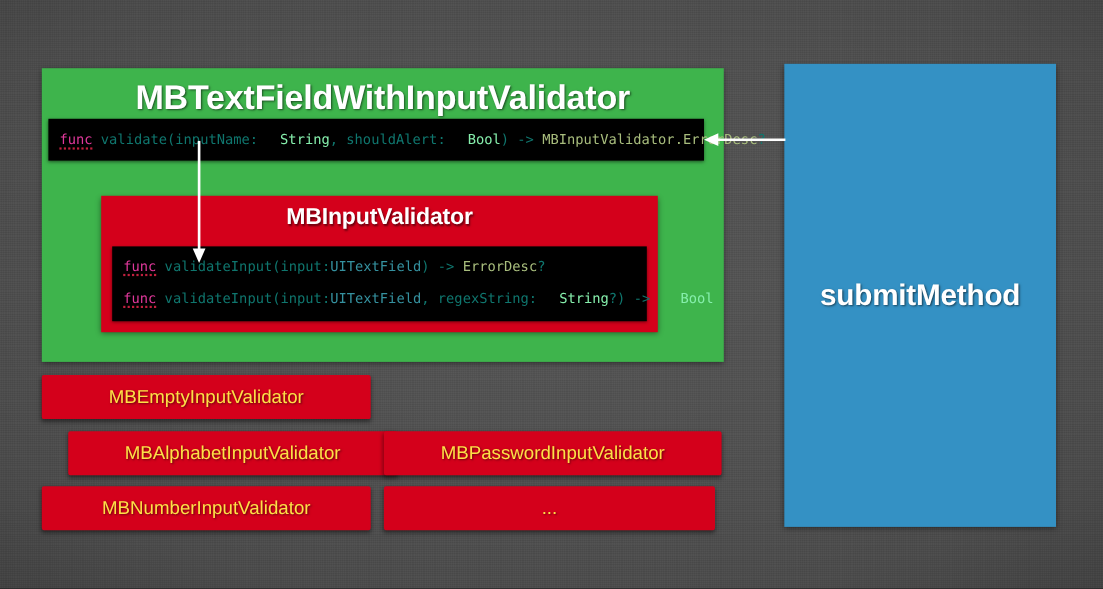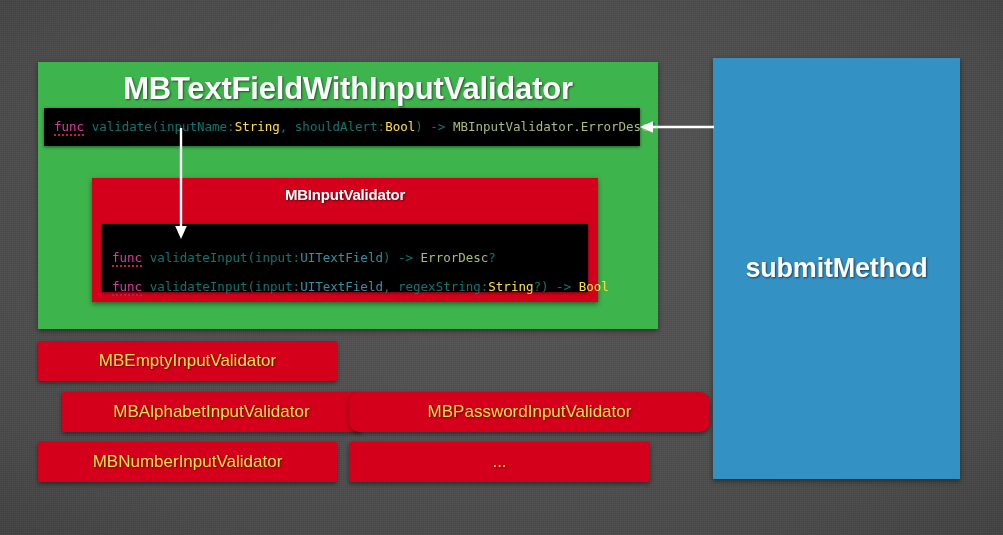"String" .type-cyan { color: #fde047 -> #86efac; margin-left: none -> 20px }
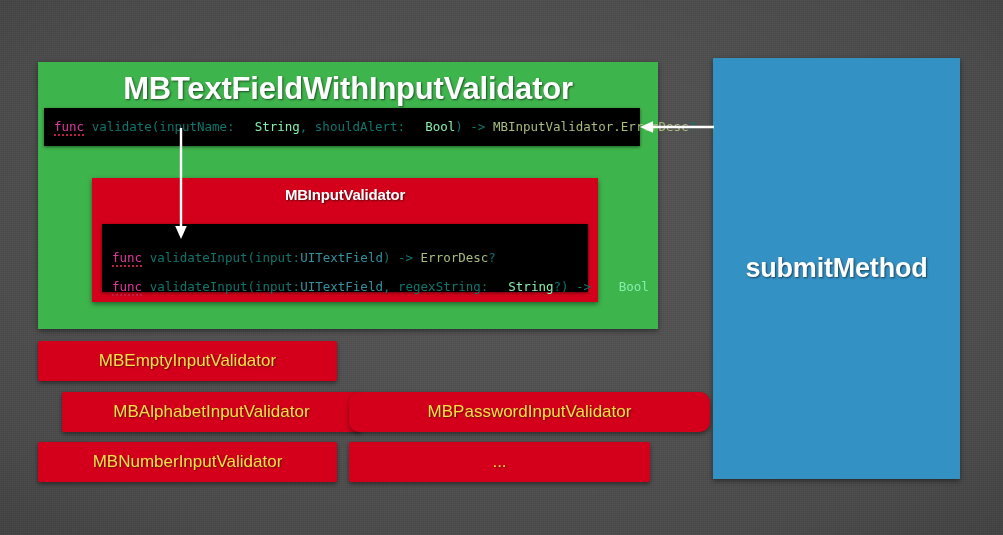"MBInputValidator" #red-inner-title { font-size: 15px -> 21px }
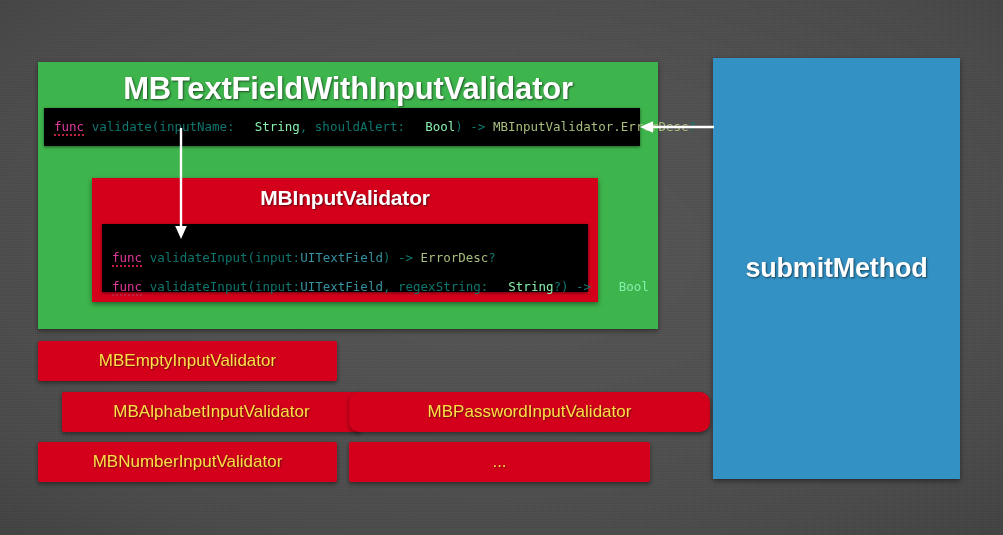"func validateInput(input:UITextField) ->" #code-inner { padding: 26px 0 0 10px -> 10px 0 0 10px }
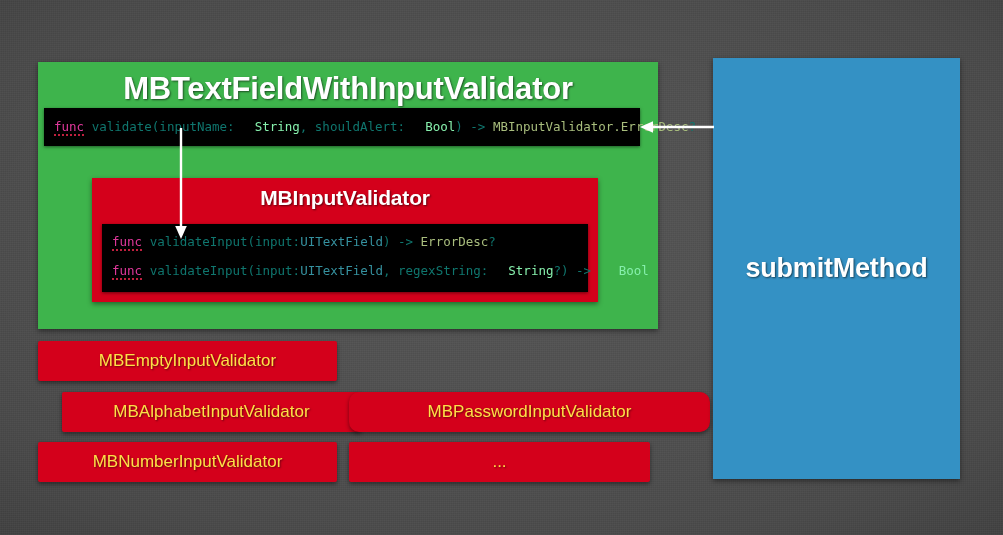"MBPasswordInputValidator" div.chip { border-radius: 10px -> none; width: 361px -> 307px }
